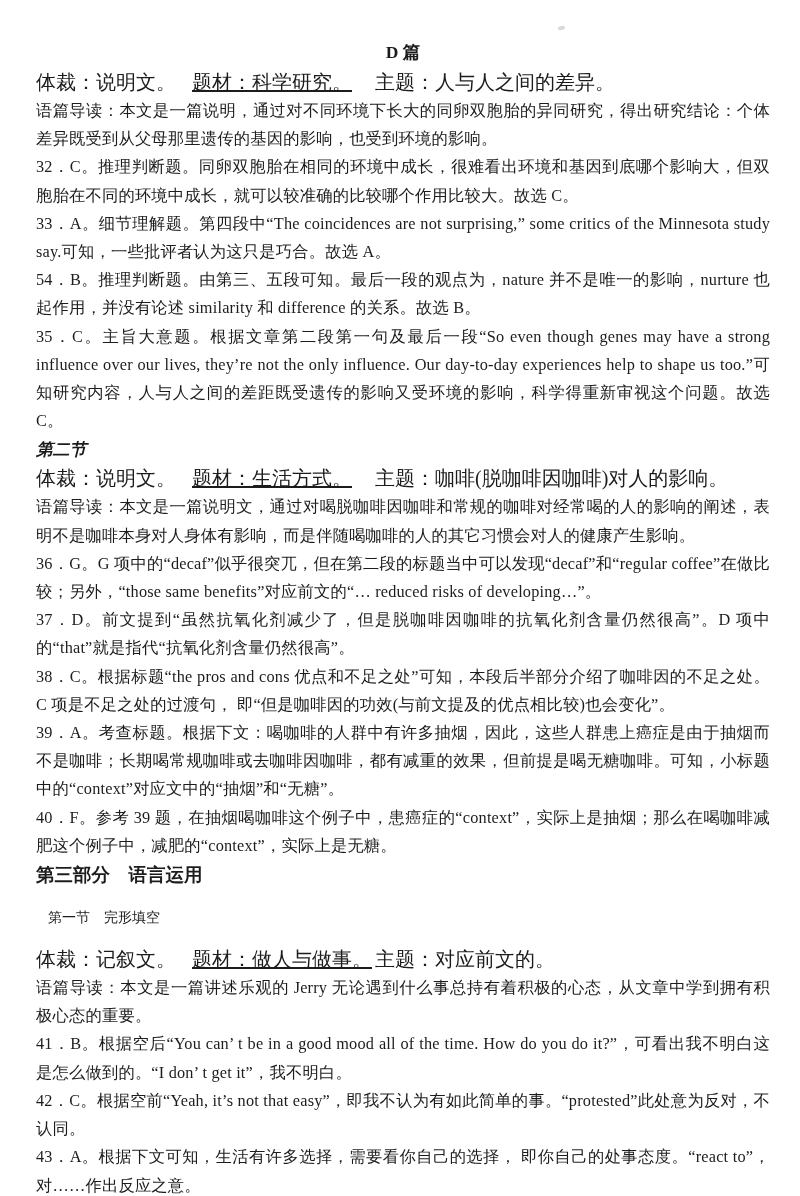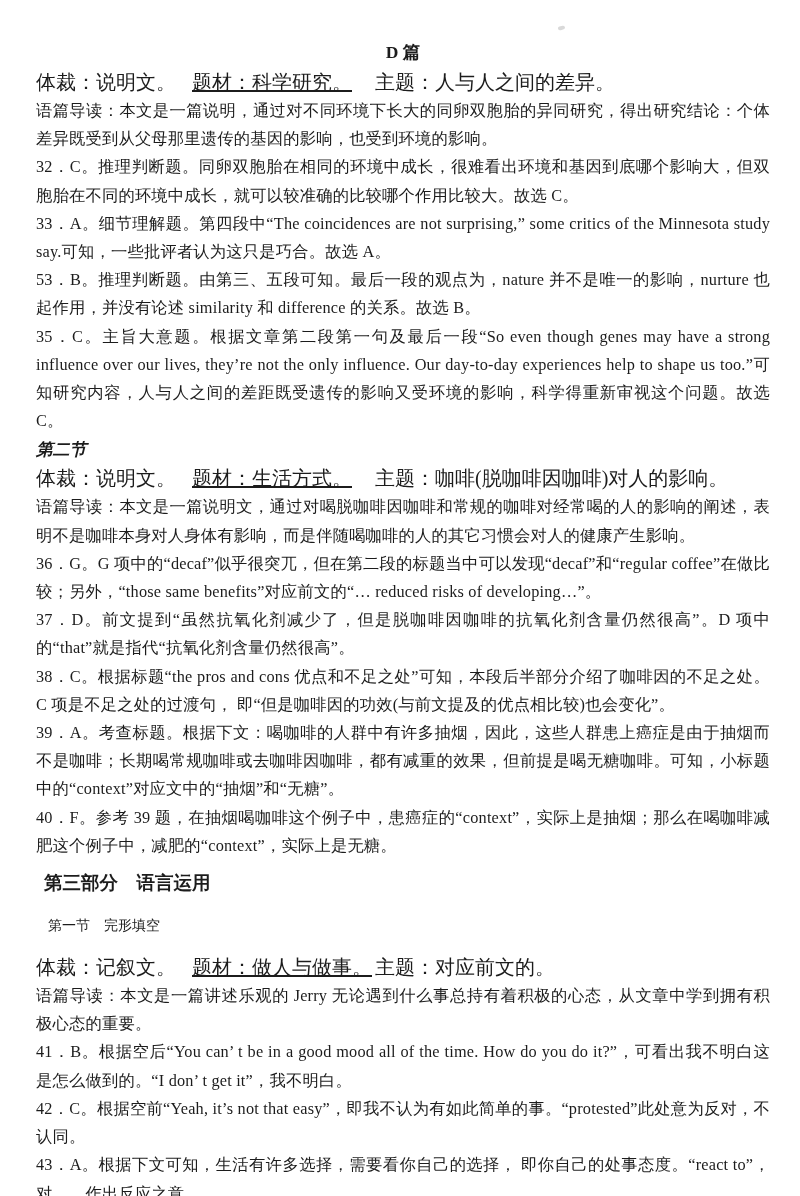"53．B。推理判断题。由第三、五段可知。最后一段的观点为，nature" p.body-para { text: 53 -> 54 }
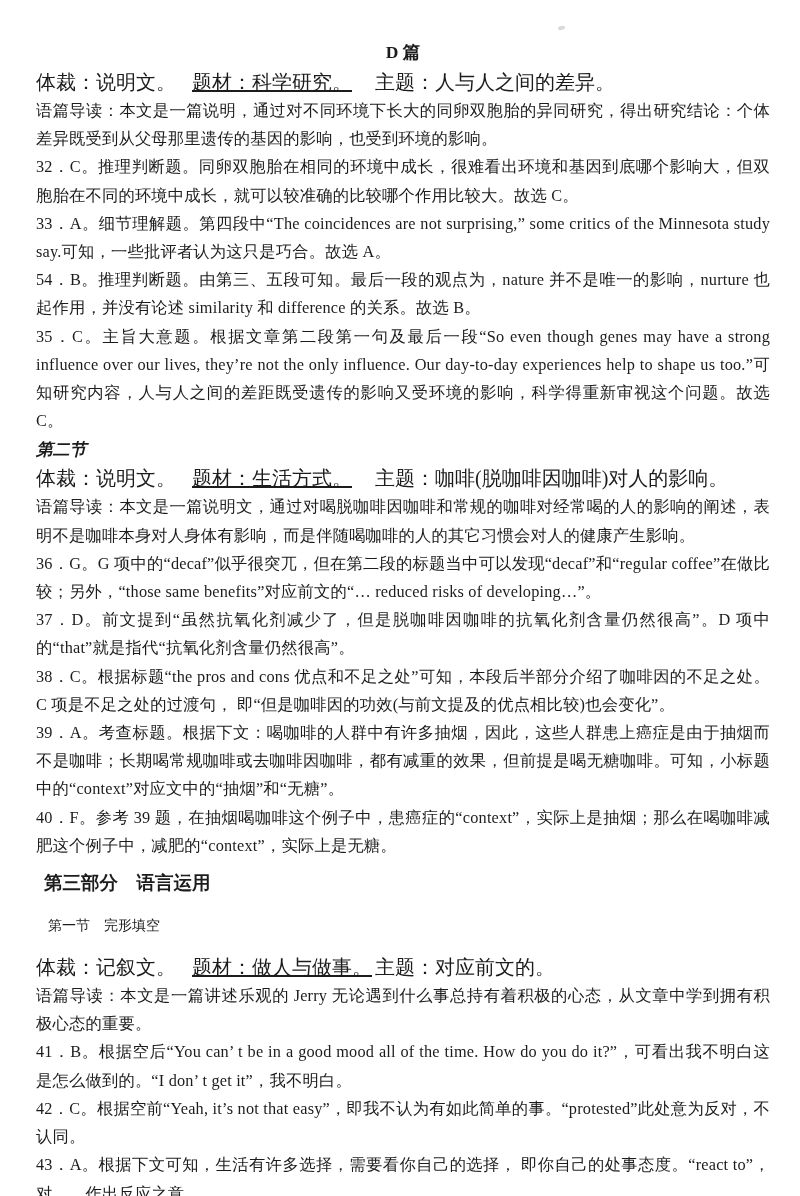"第三部分 语言运用" h2.part-heading { margin: 8px -> 0 }
